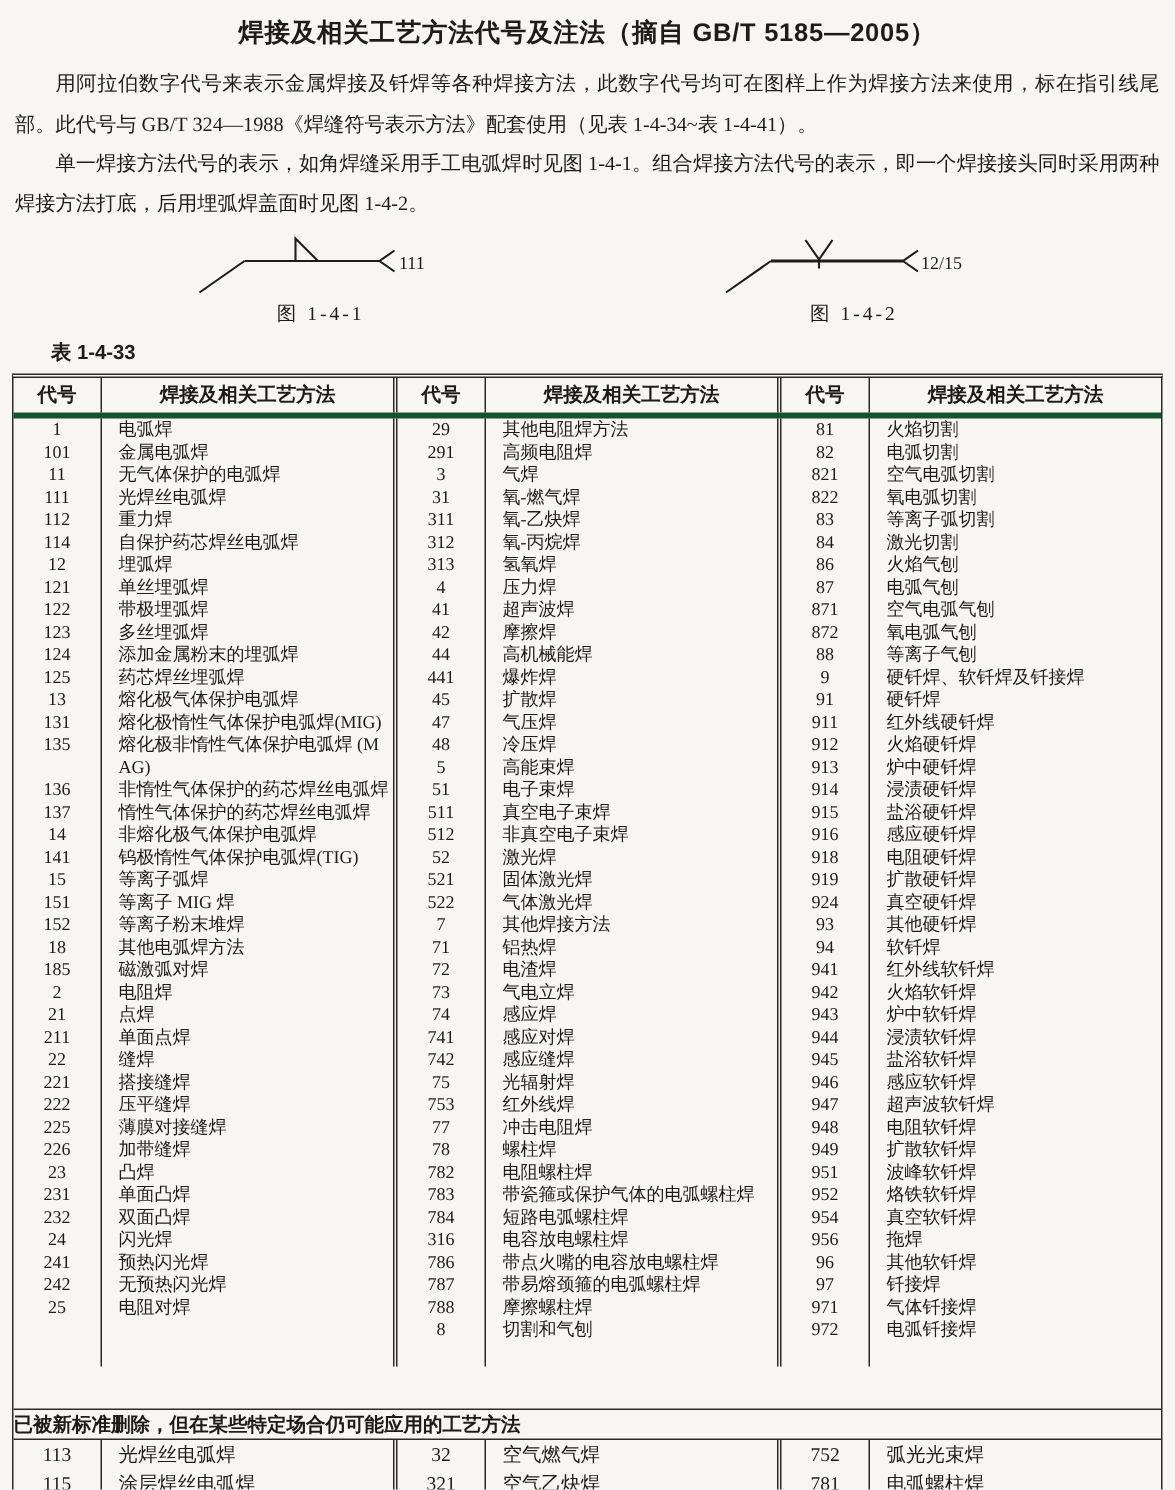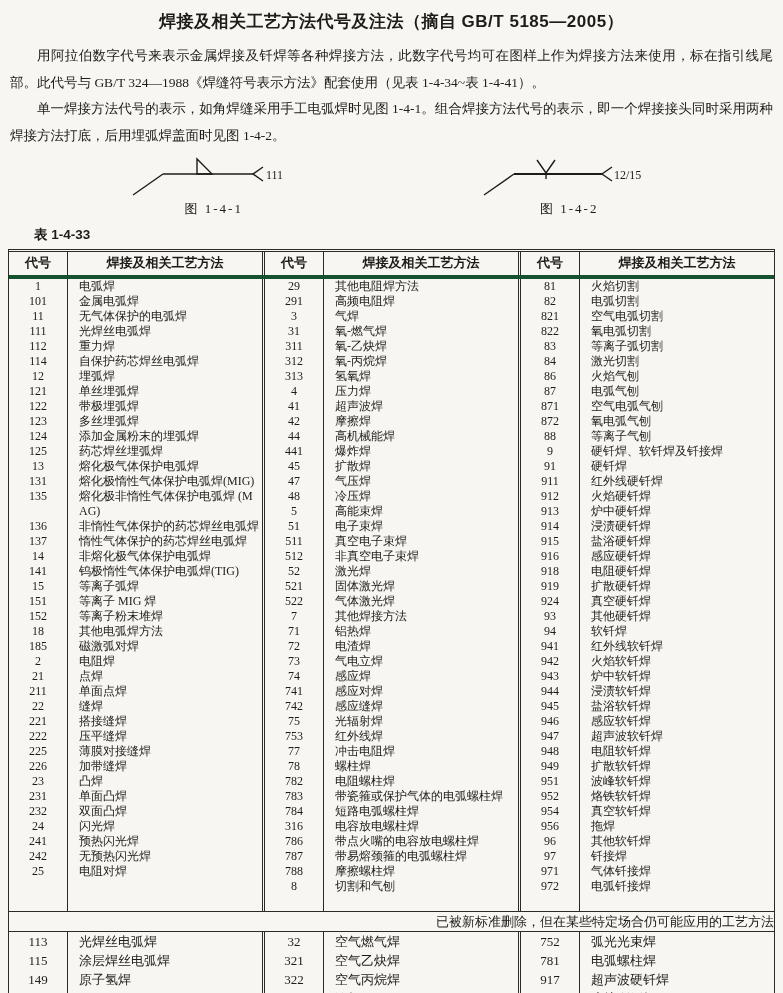"已被新标准删除，但在某些特定场合仍可能应用的工艺方法" .deleted-header { font-weight: normal -> bold; margin-top: none -> 28px; text-align: right -> left }
